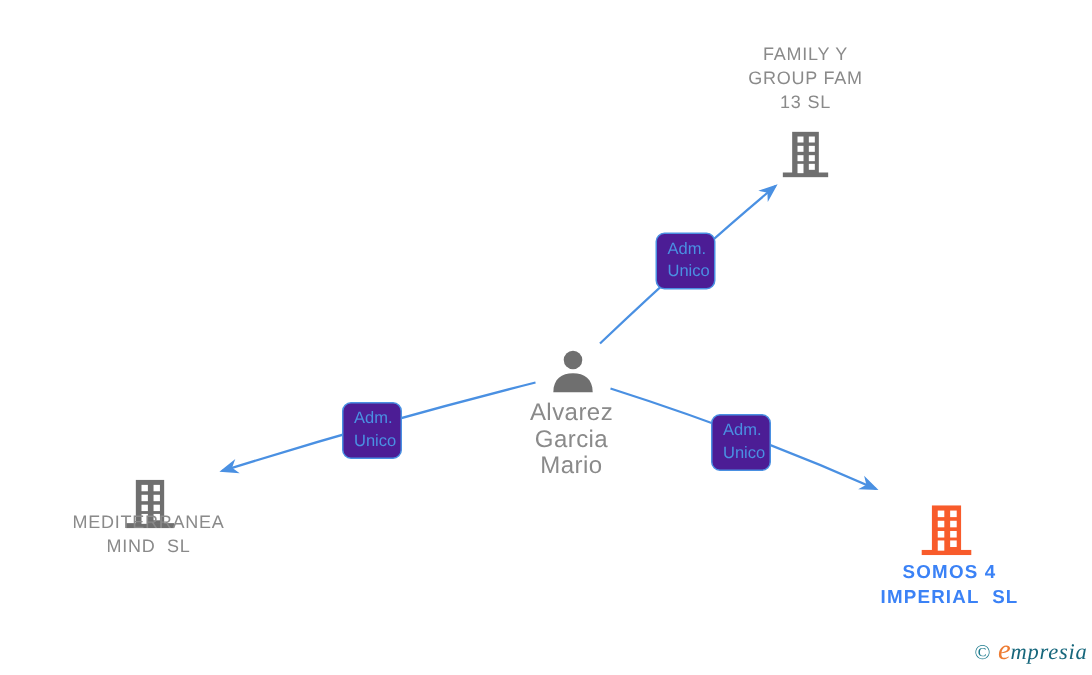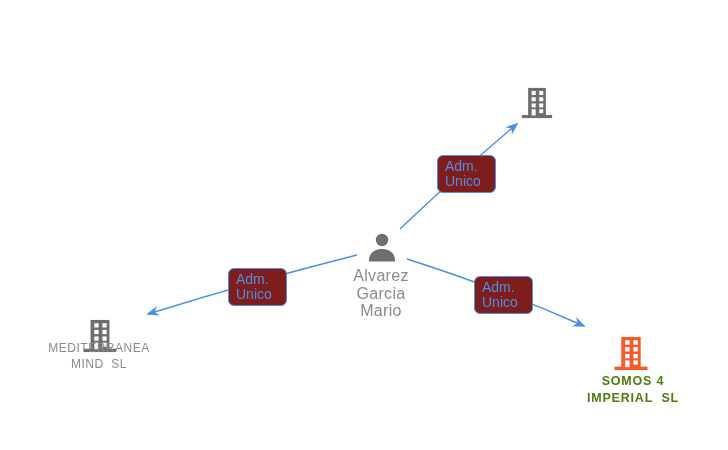"FAMILY Y" div.node-label { html: none -> <div>FAMILY Y GROUP FAM 13 SL</div> }
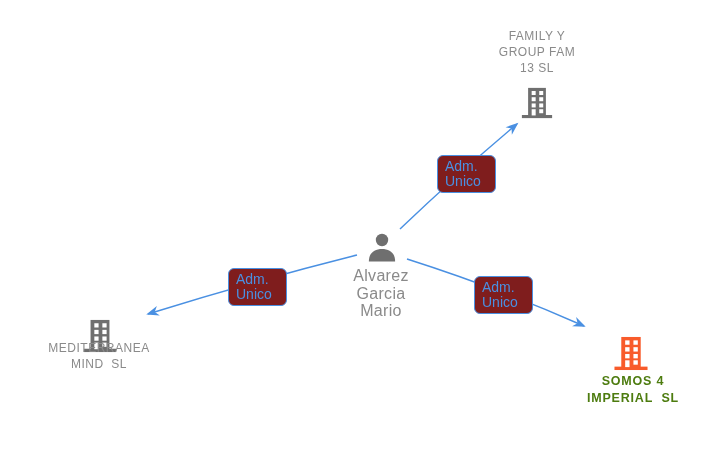"Adm." .adm-box { background: #7f1d1d -> #4c1d95; font-size: 14px -> 11px; padding: 3px 14px 4px 7px -> 3px 3px 4px 7px }
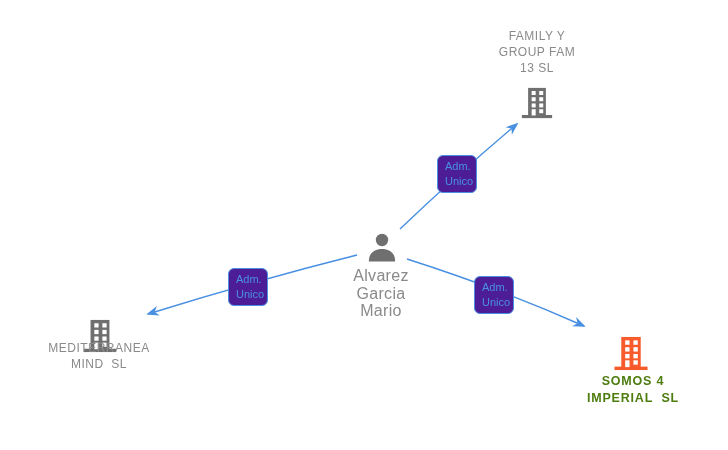"SOMOS 4" .bold-label { color: #4d7c0f -> #3b82f6 }
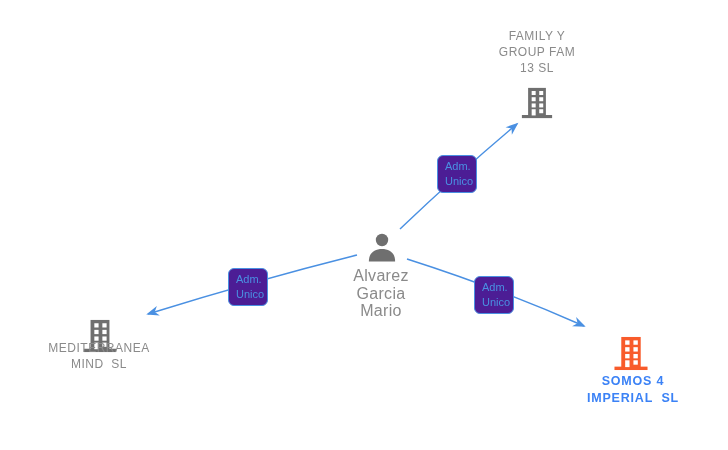"© empresia" div.watermark { html: none -> <div> <span>©</span><span>e</span><span>mpresia</span> </div> }
